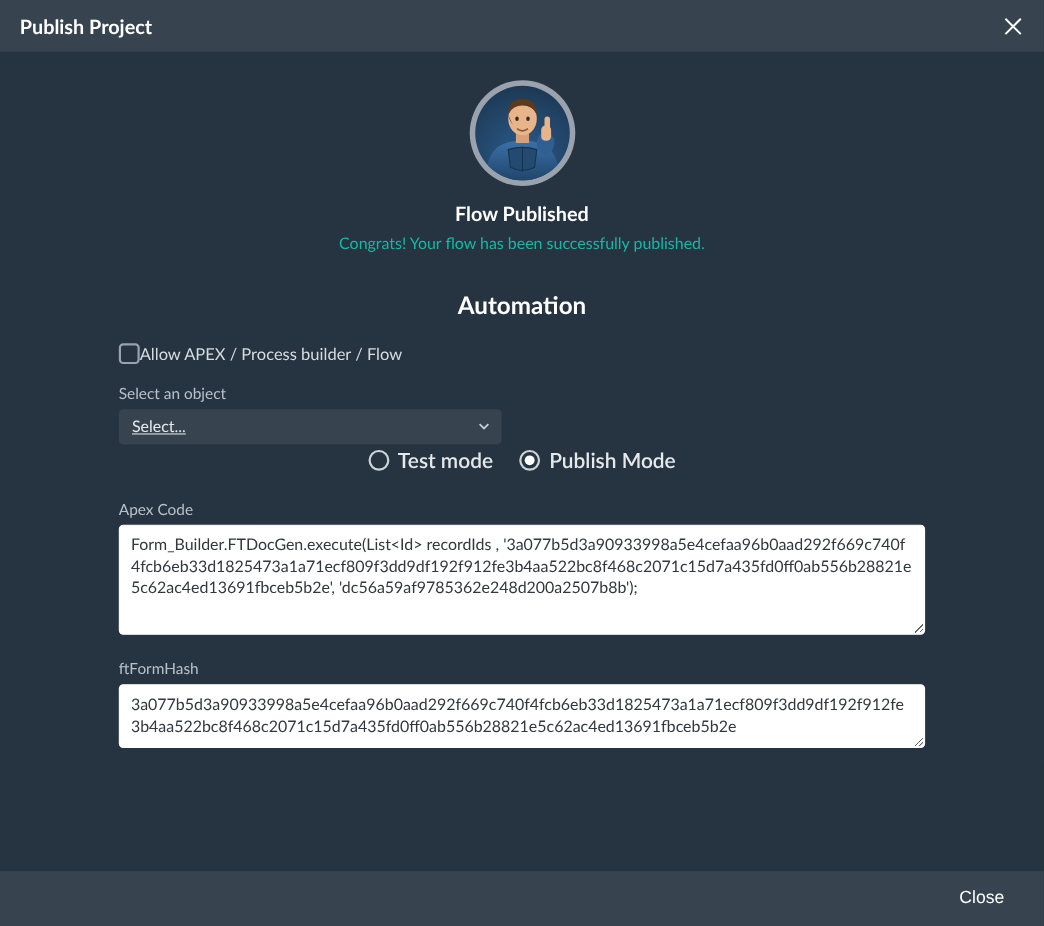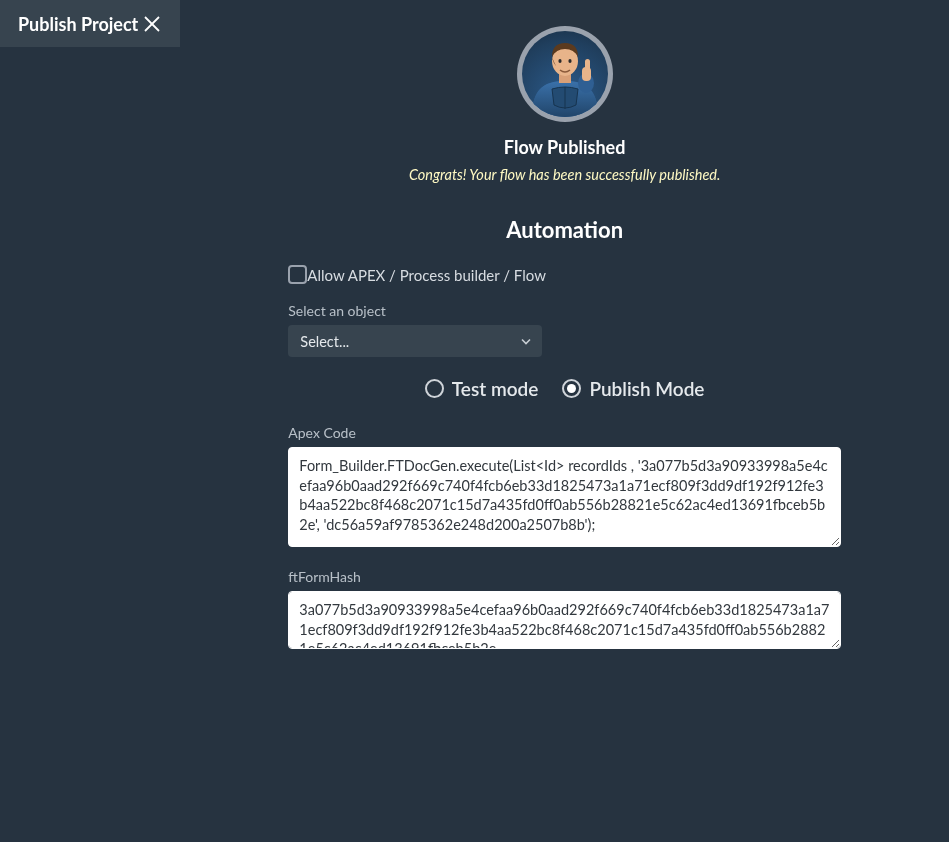"Publish Project" .modal { flex-direction: row -> column }
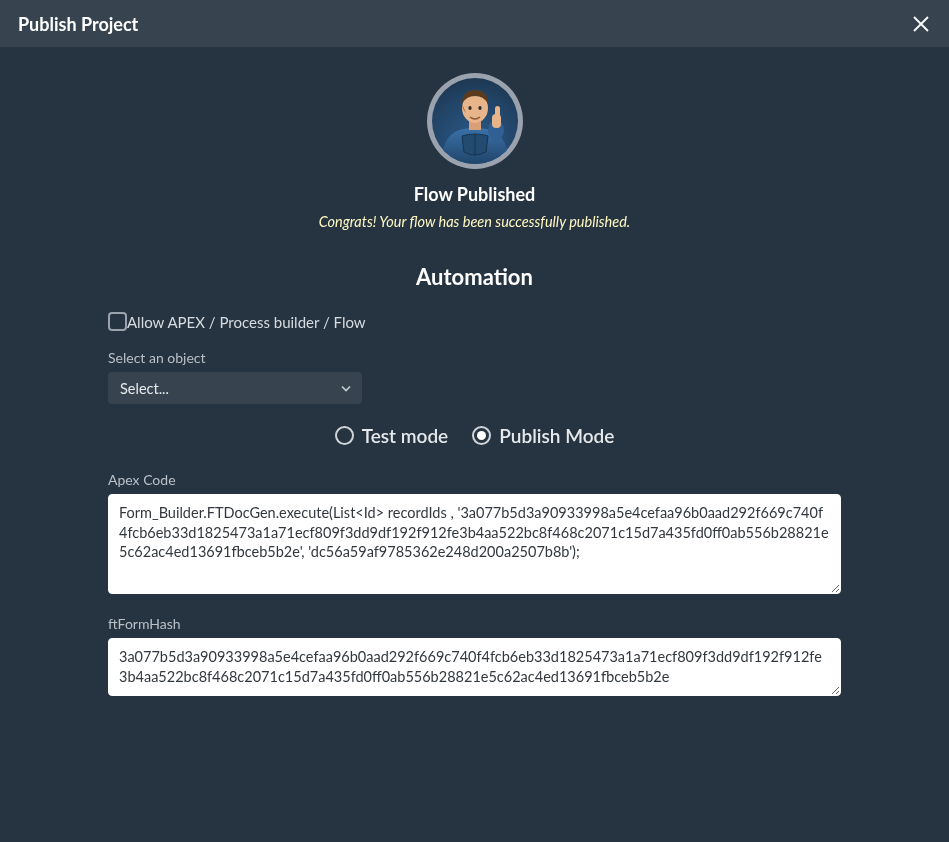"Congrats! Your flow has been" .congrats { color: #fef9c3 -> #14b8a6; font-style: italic -> none }
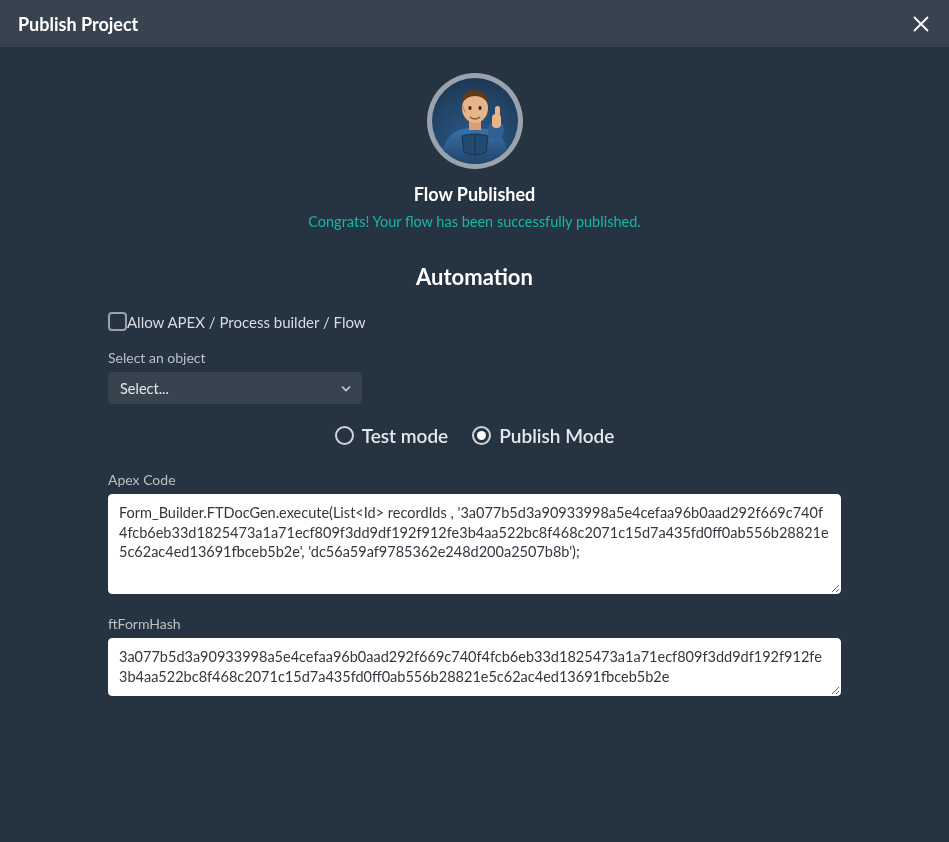"Select..." .select-wrap { margin-bottom: 20px -> 3px; text-decoration: none -> underline; width: 254px -> 348px }
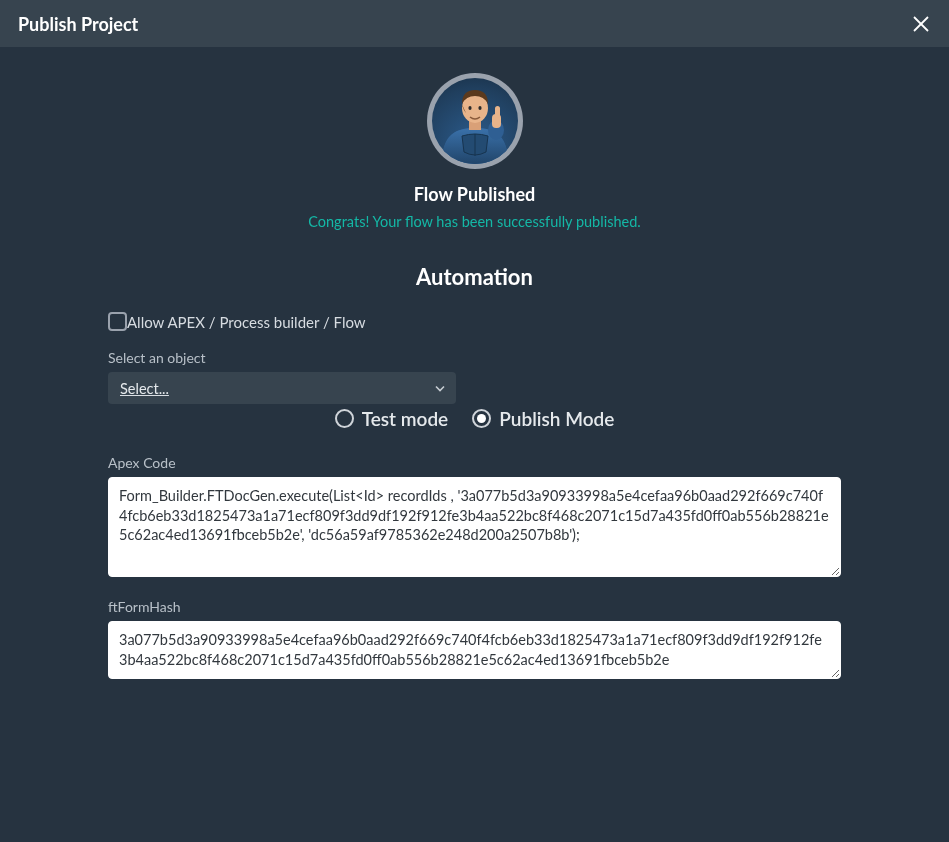"Close" div.footer { html: none -> <div> <button>Close</button> </div> }
